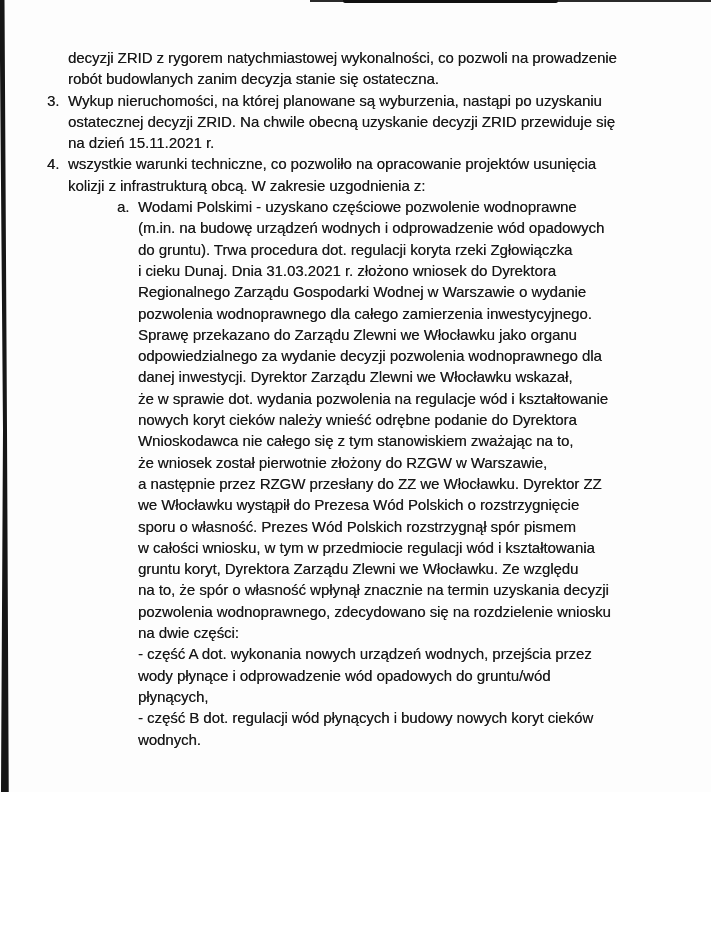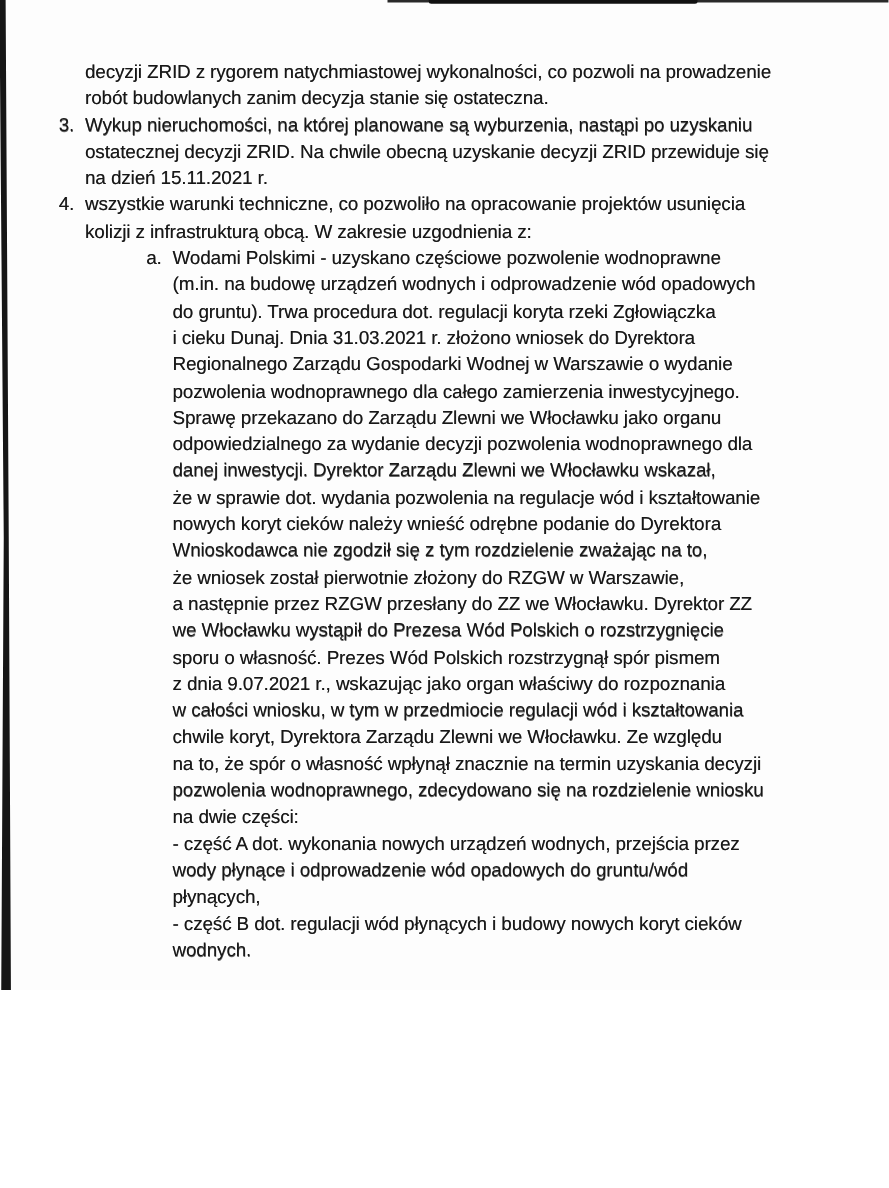"Wnioskodawca nie zgodził się z" div.line { text: zgodził się z tym rozdzielenie -> całego się z tym stanowiskiem }
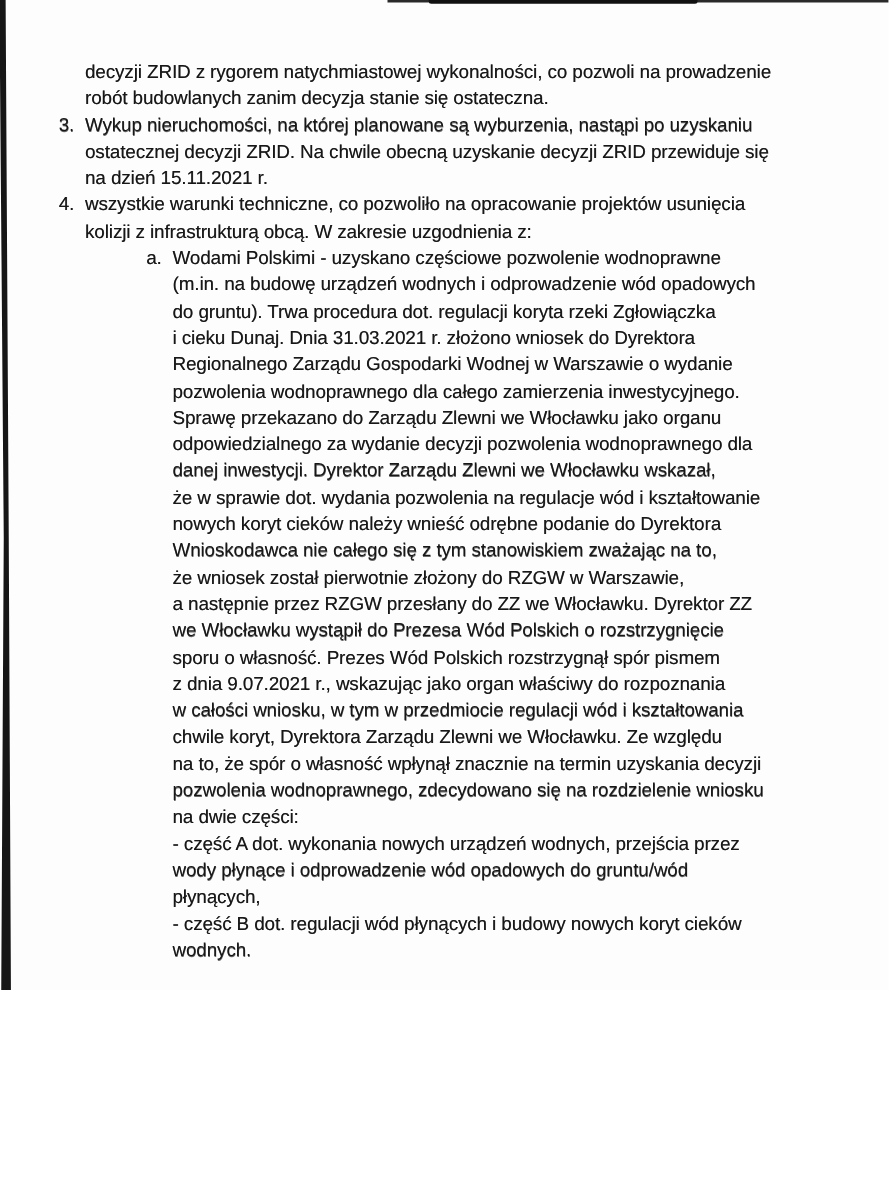"z dnia 9.07.2021 r., wskazując" div.line { html: <div>z dnia 9.07.2021 r., wskazując jako organ właściwy do rozpoznania</div> -> none }
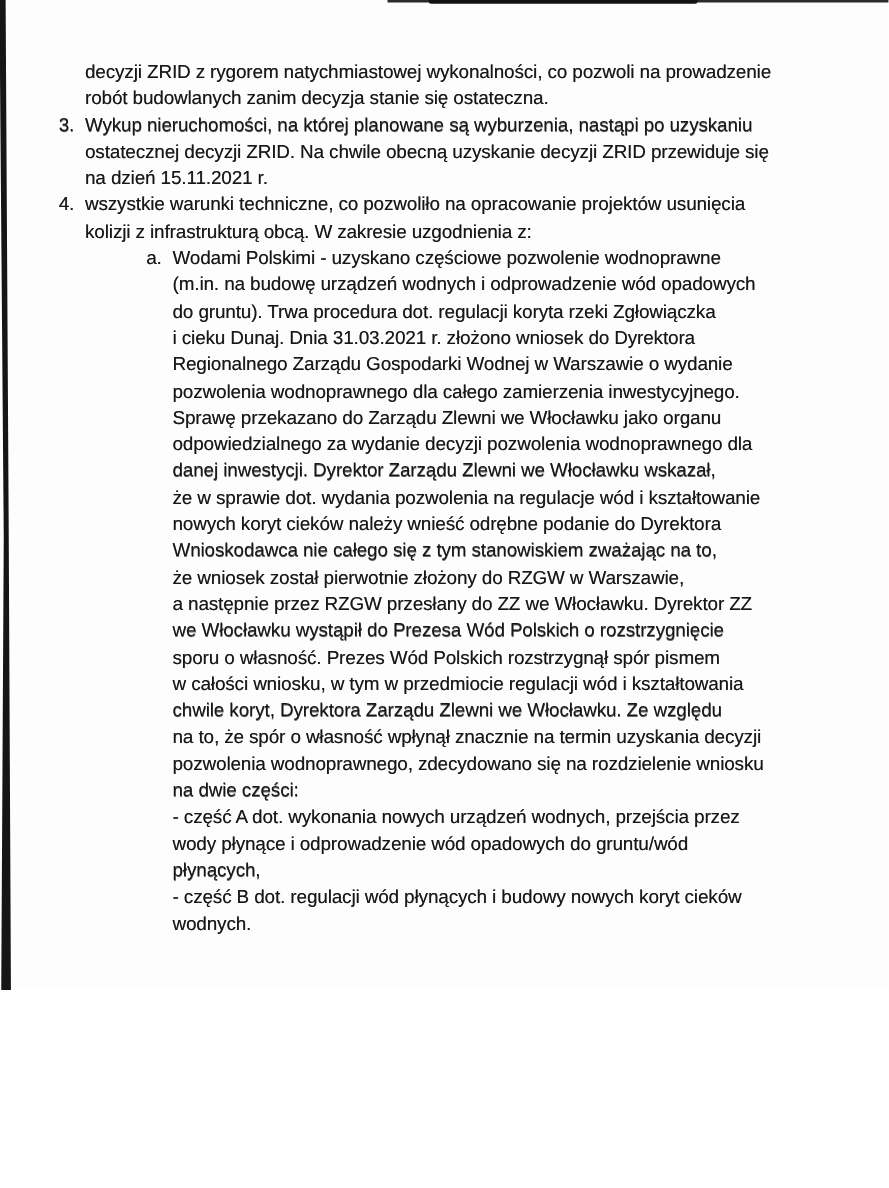"chwile koryt, Dyrektora Zarządu Zlewni" div.line { text: chwile -> gruntu }
